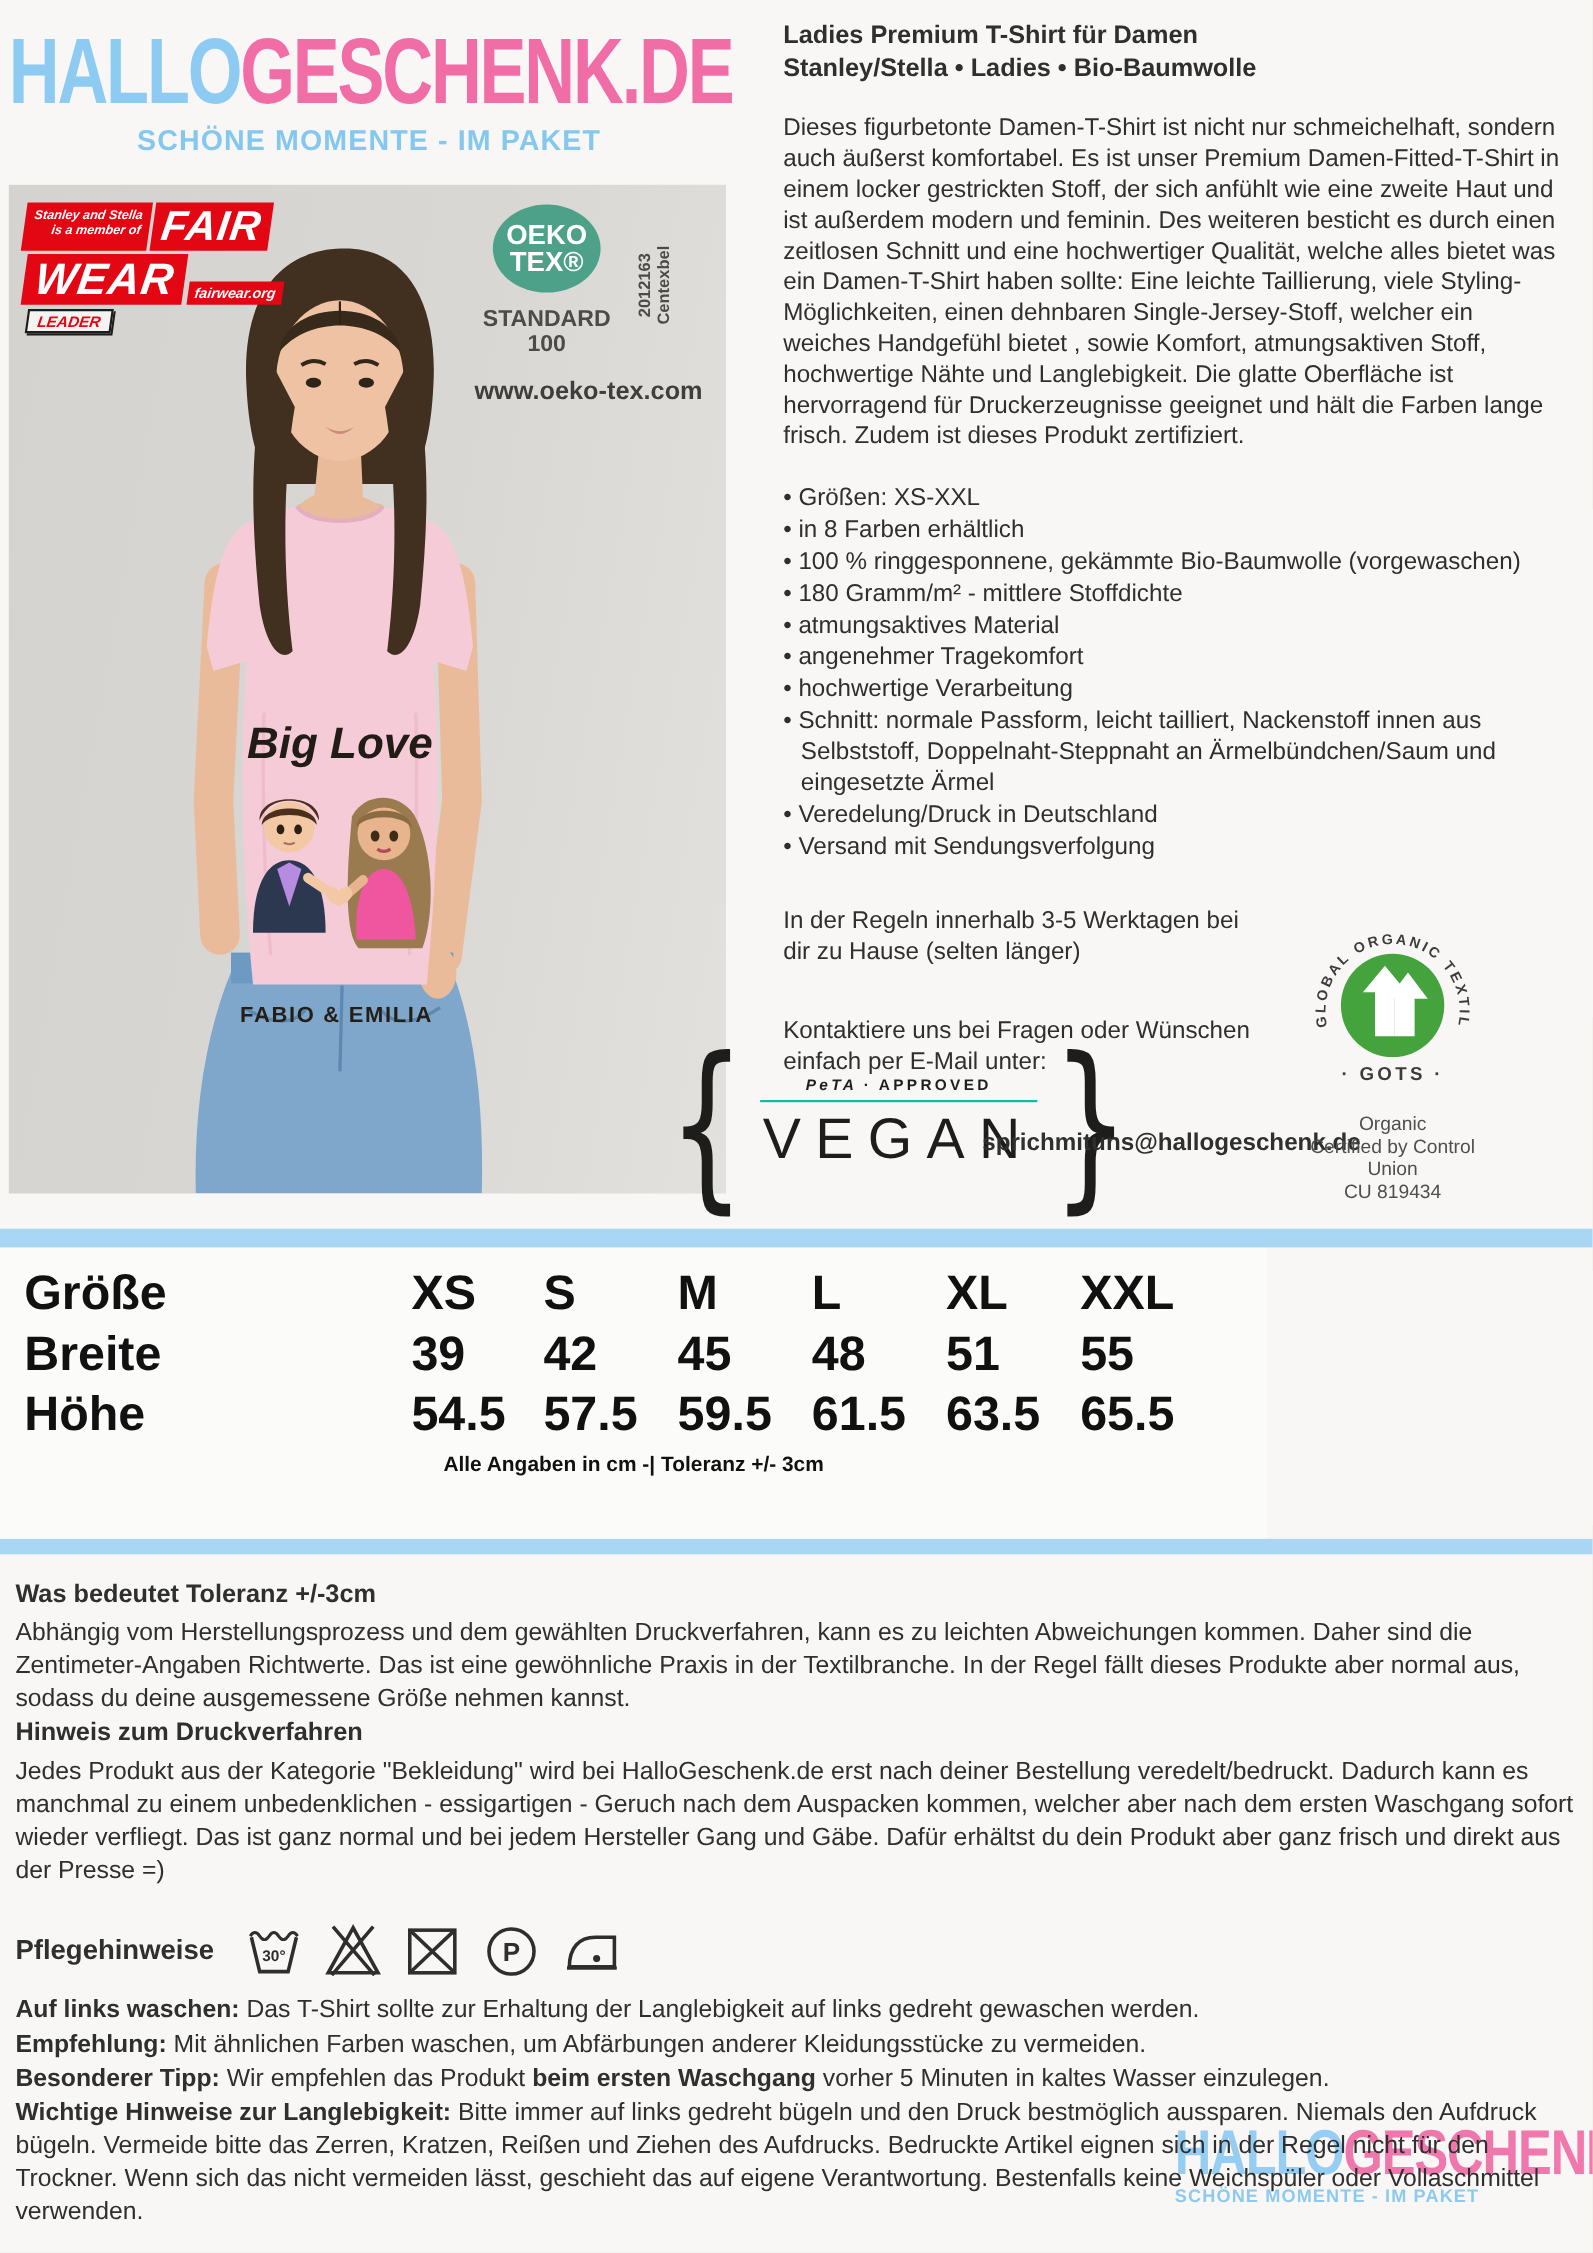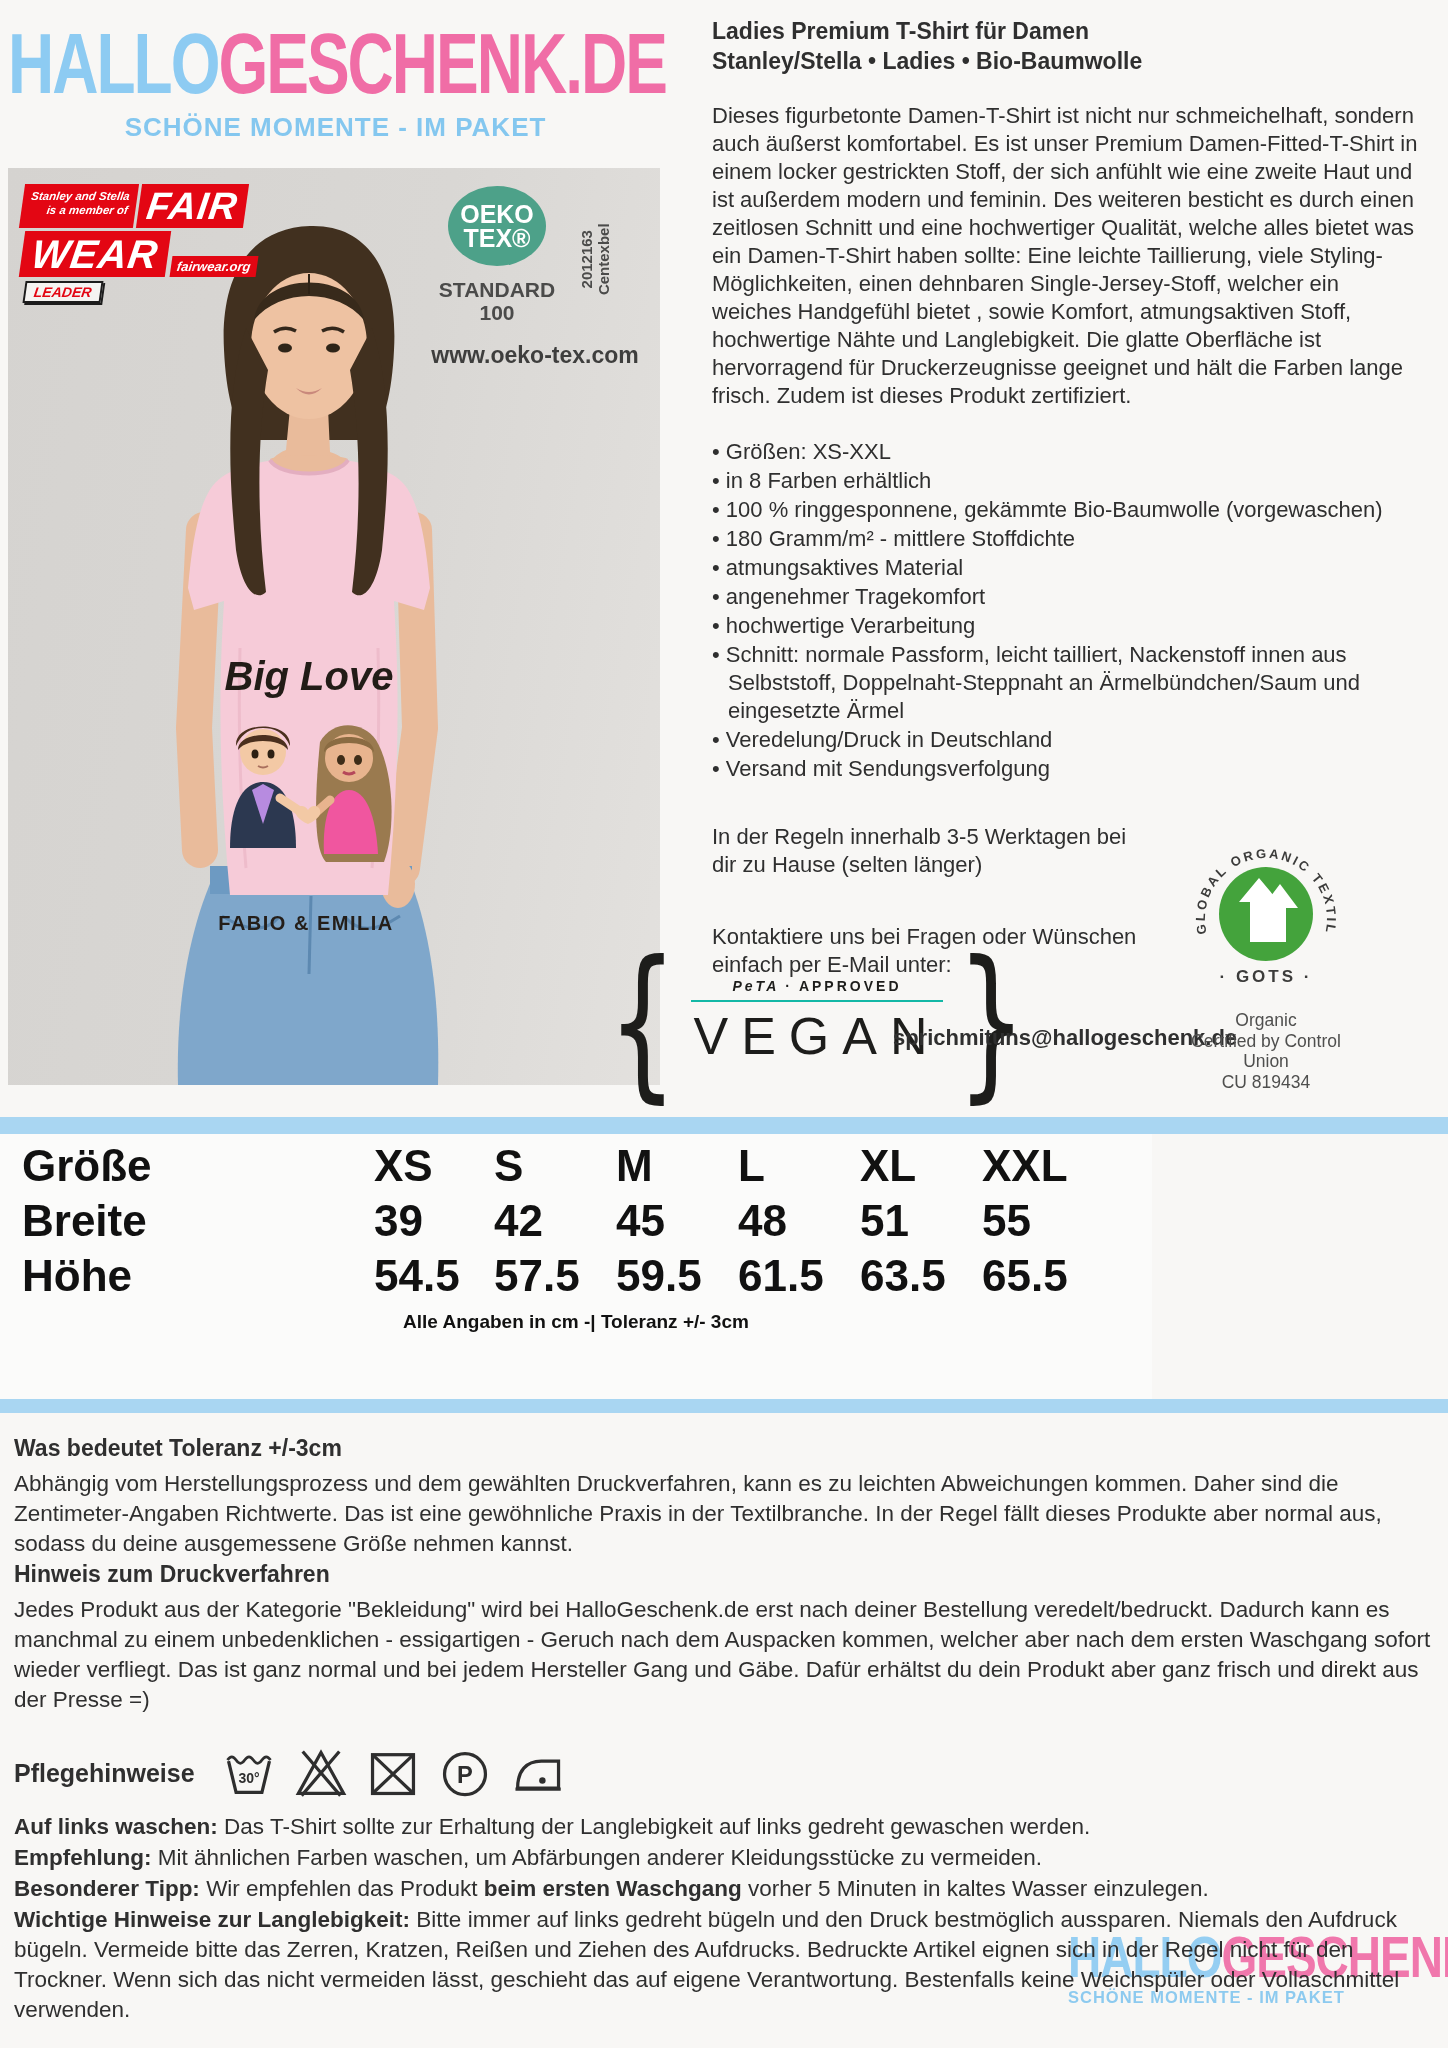"Größe" .size-section { padding-top: 4px -> 14px }
